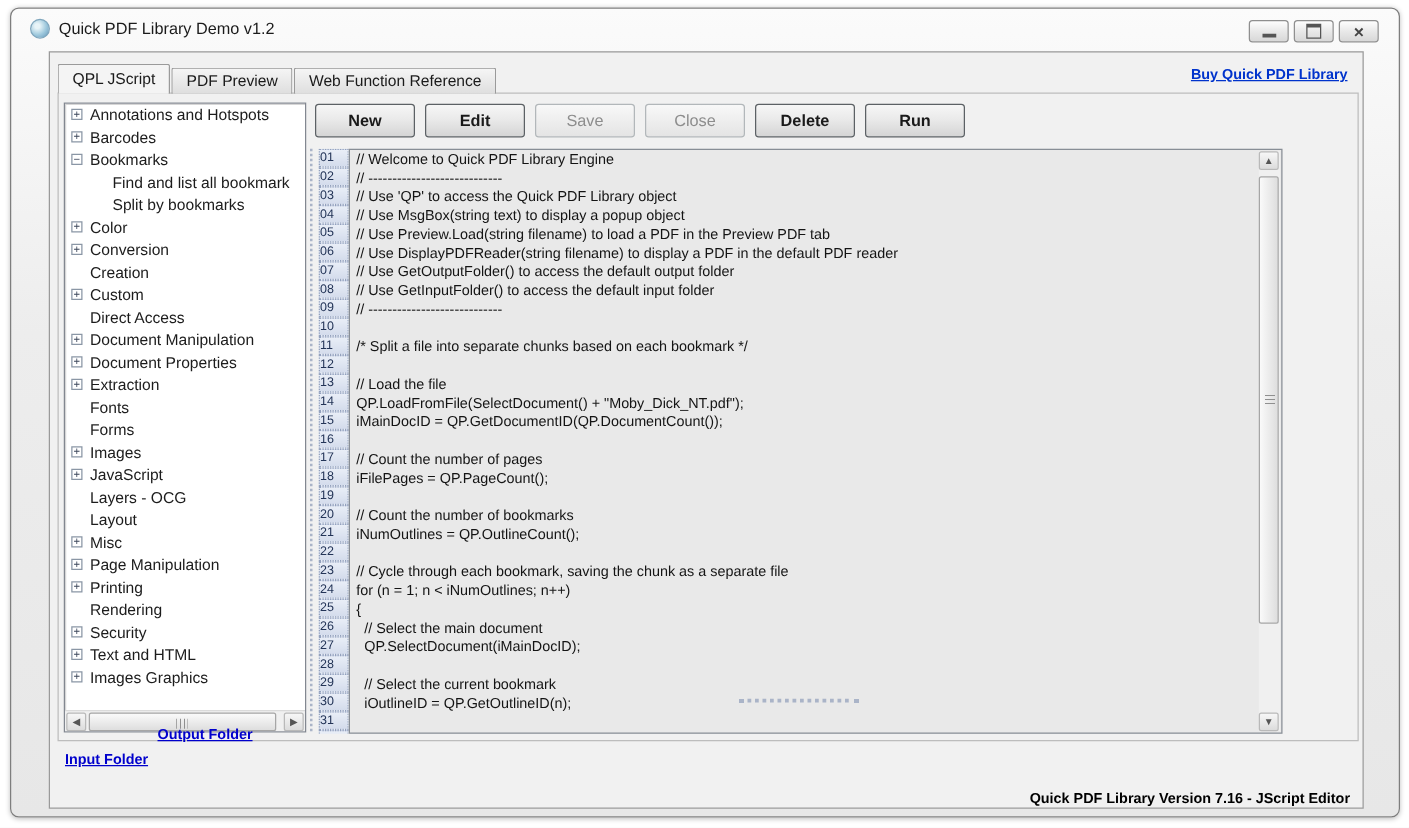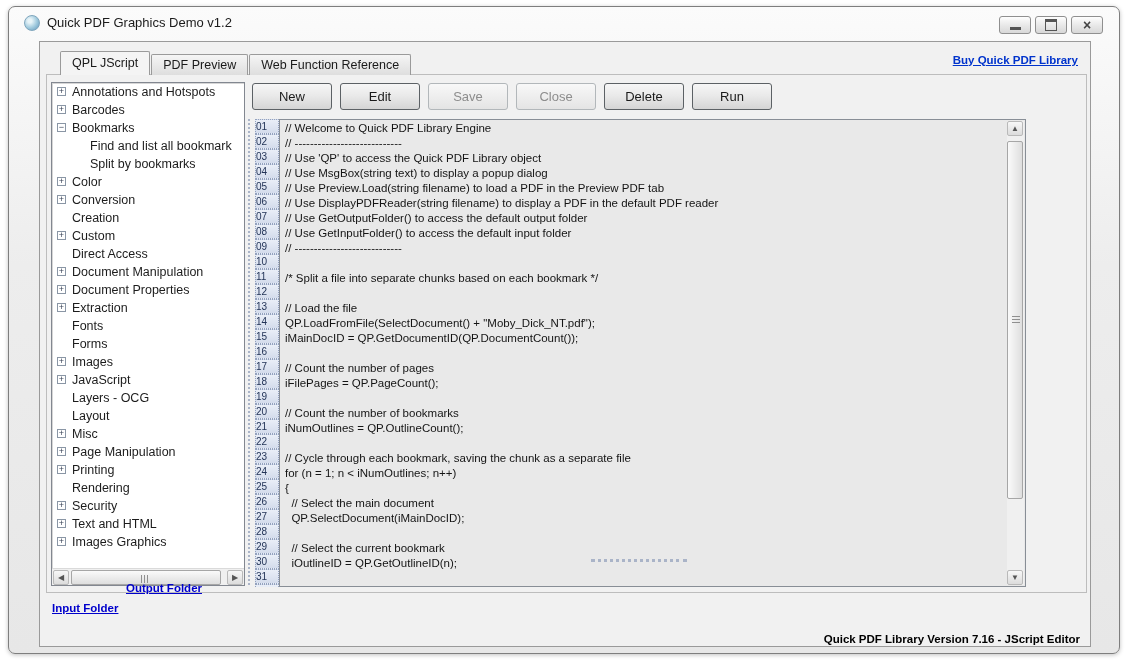"Quick PDF Graphics Demo v1.2" div.title-text { text: Graphics -> Library }
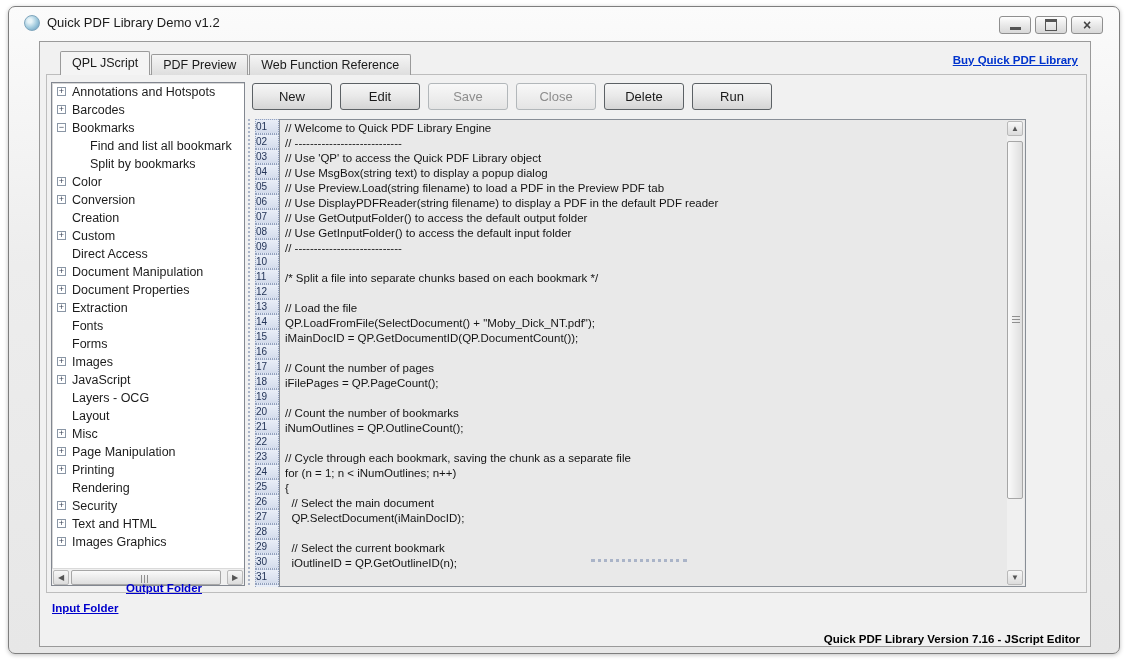"QPL JScript" .tab.active { margin-left: 14px -> none }
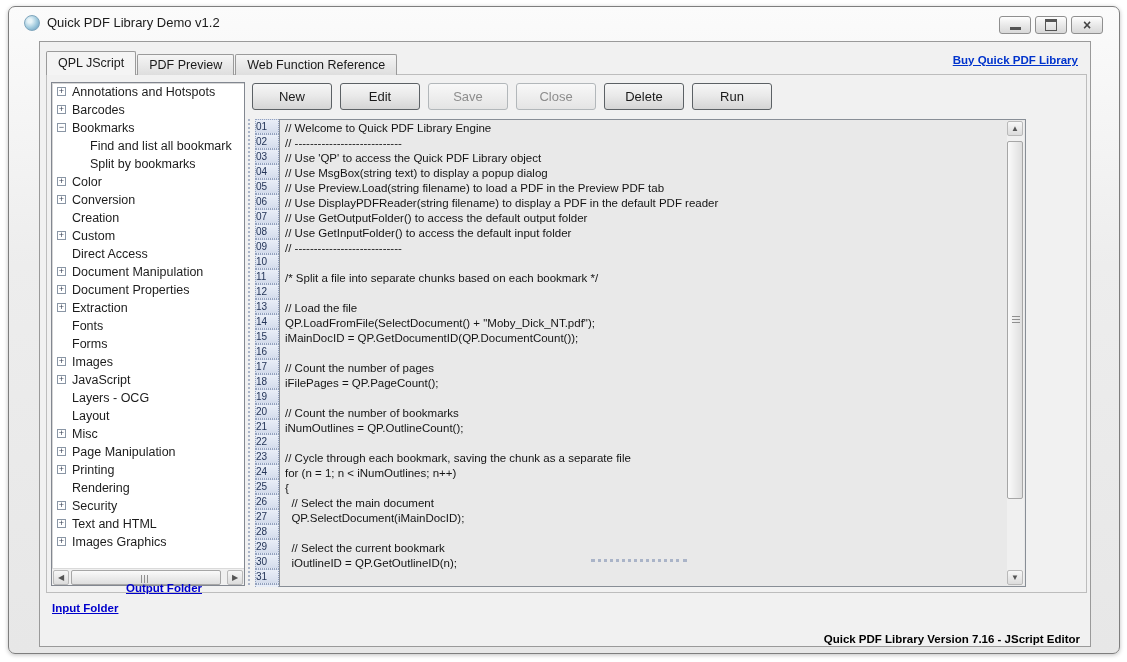"New" .btn { font-weight: normal -> bold }
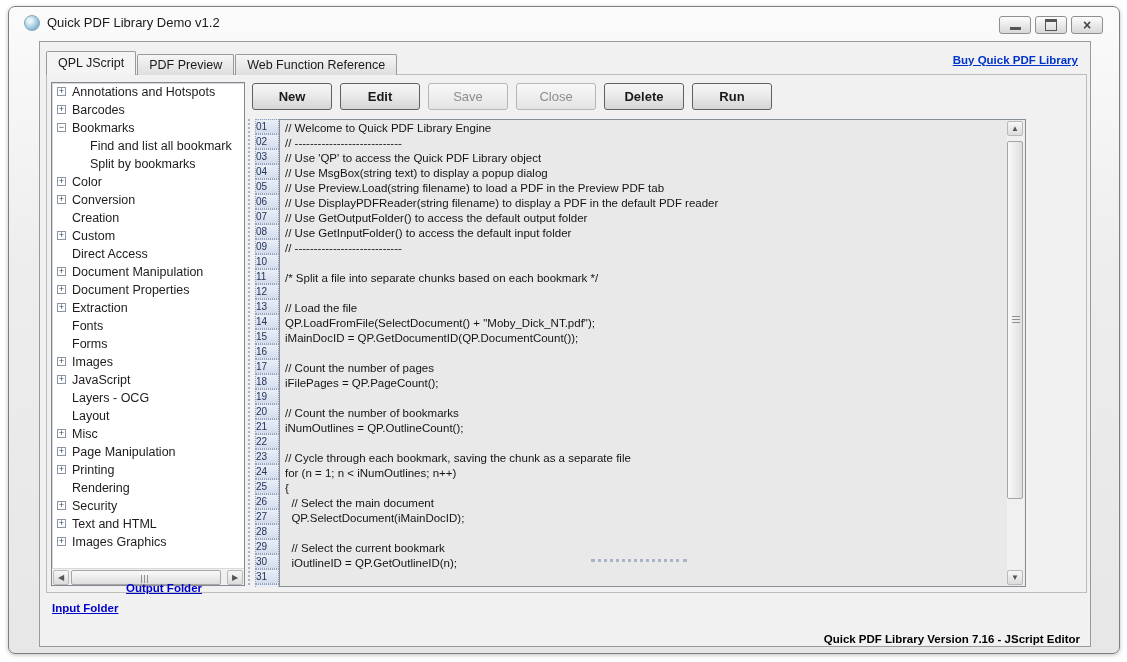"// Use MsgBox(string text) to" div.code-line { text: dialog -> object }
